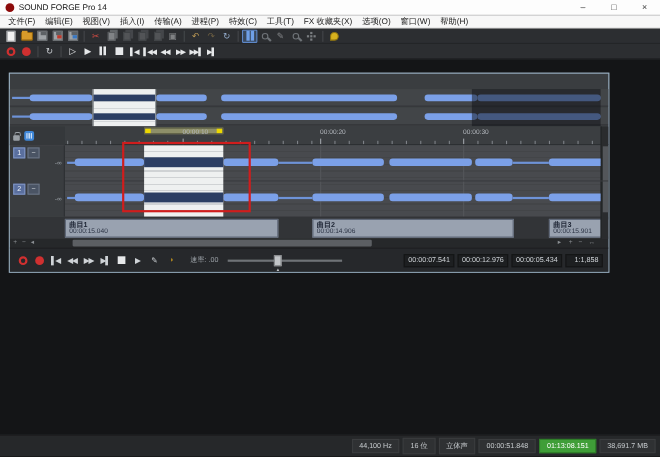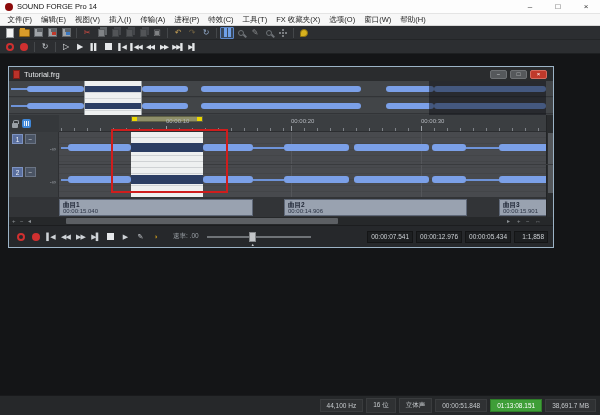"Tutorial.frg" div.abs { html: <div> <div></div> <div>Tutorial.frg</div> <div> <div>−</div> <div>□</div> <div>×</div> </div> </div> -> none }
